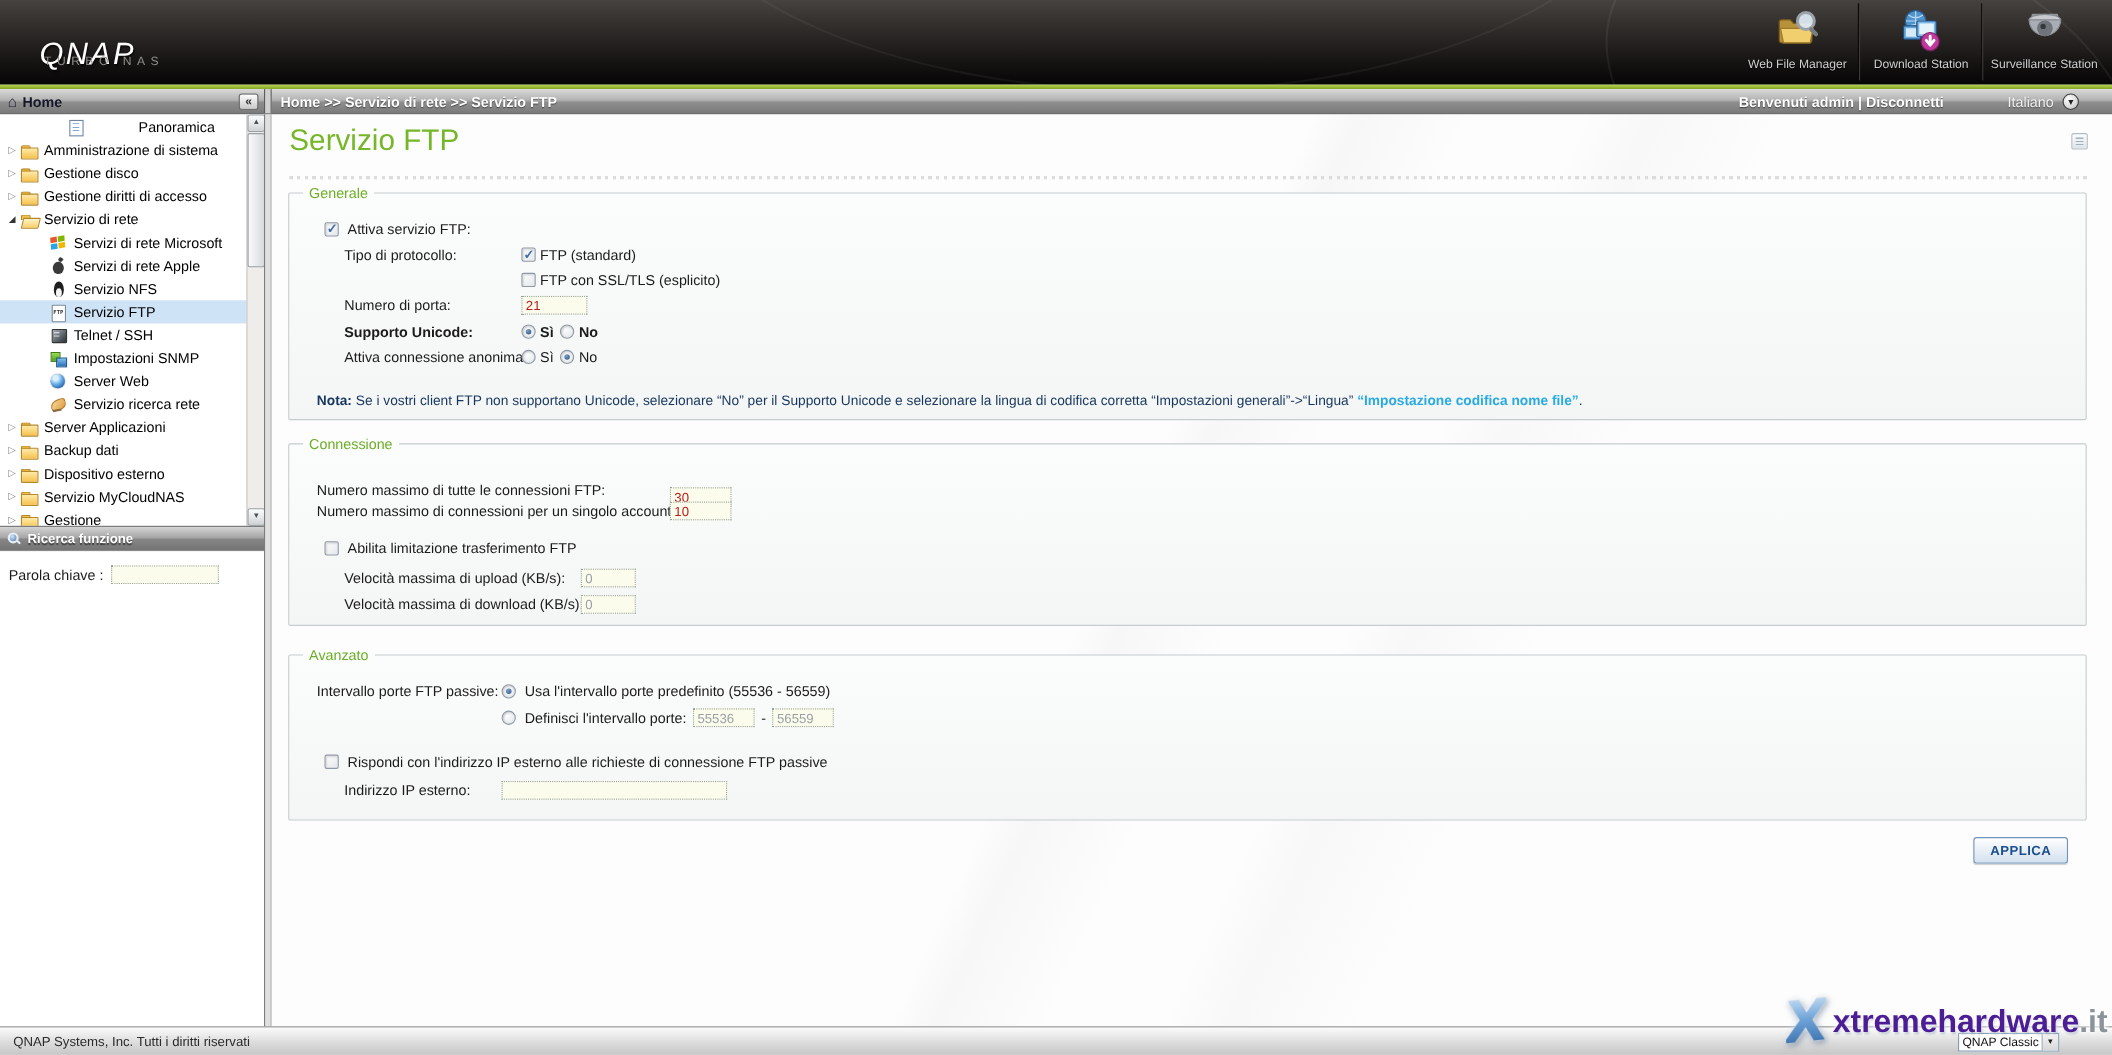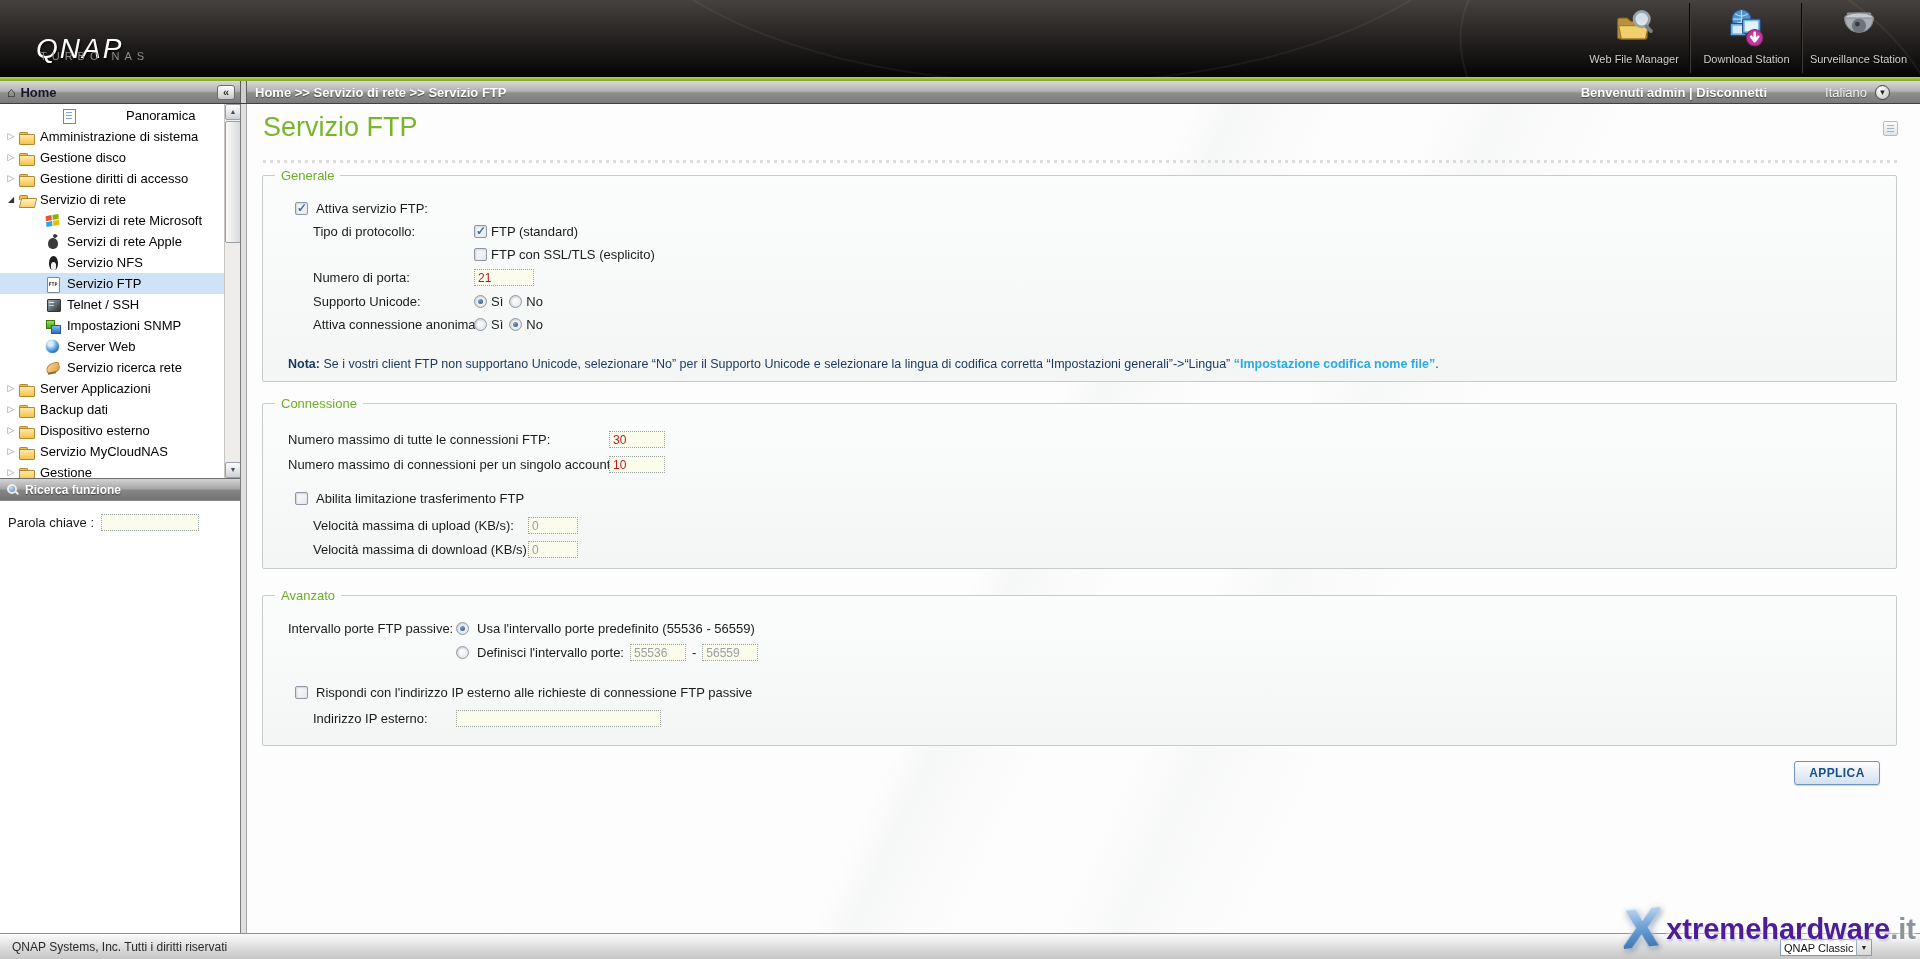"Supporto Unicode:" div.frow { font-weight: none -> bold }
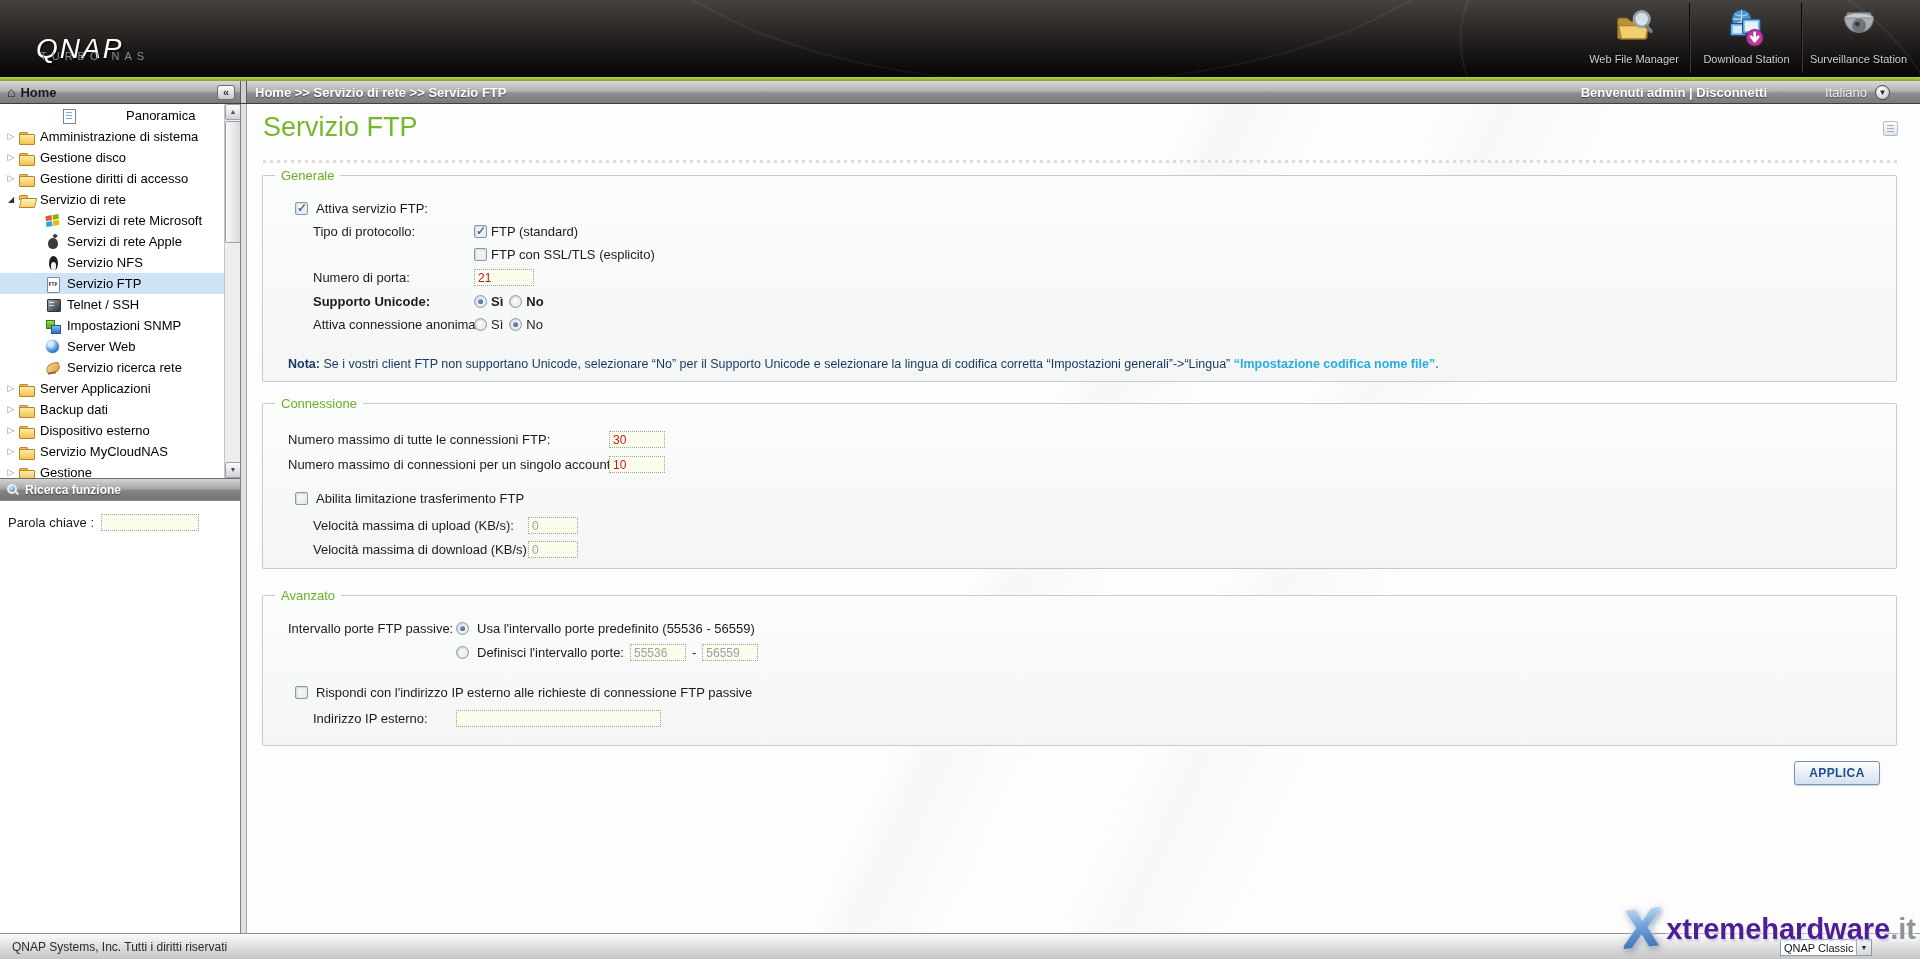"30" input.din { margin-top: none -> 12px }
